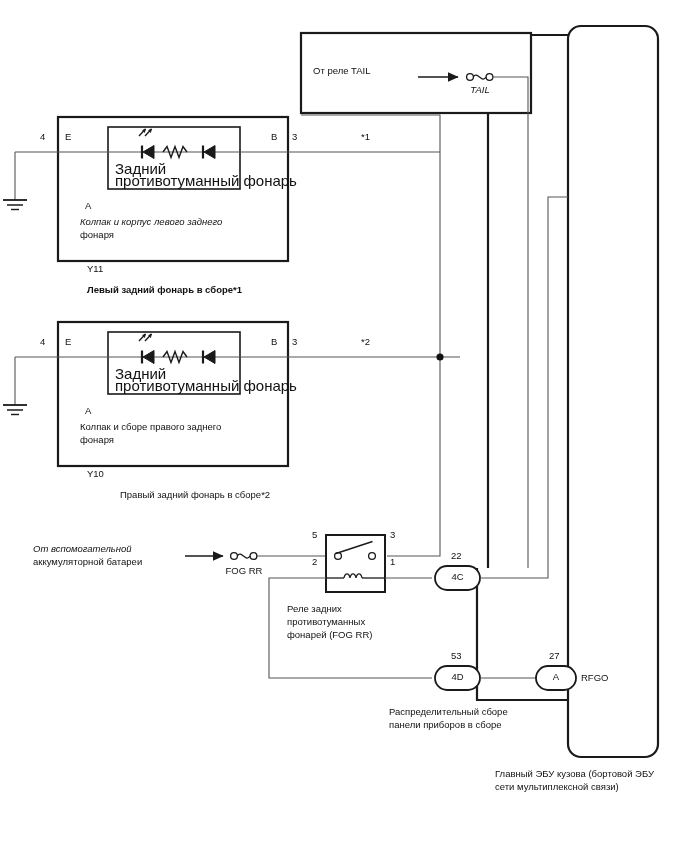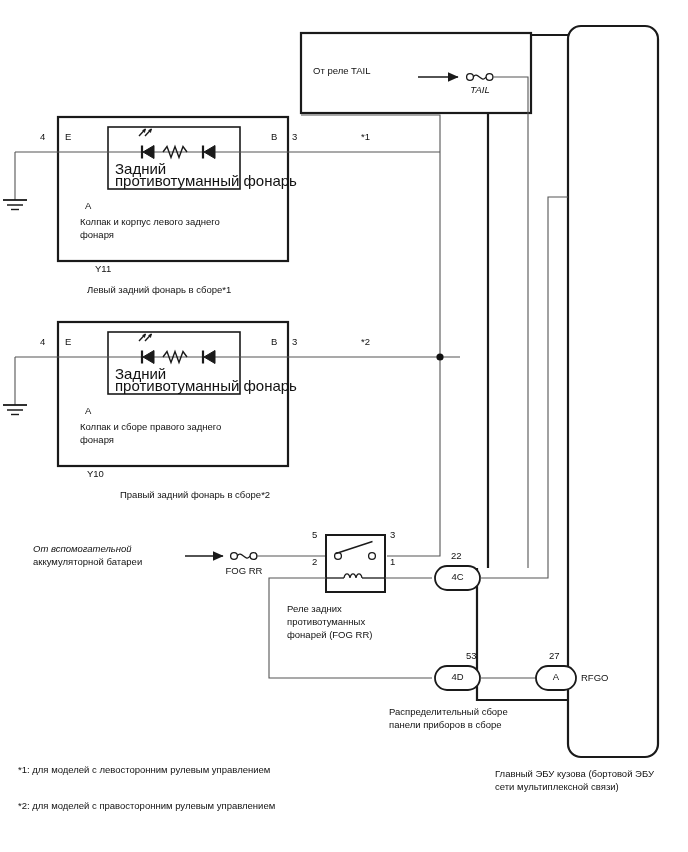"Колпак и корпус левого заднего" div.lbl { font-style: none -> italic }
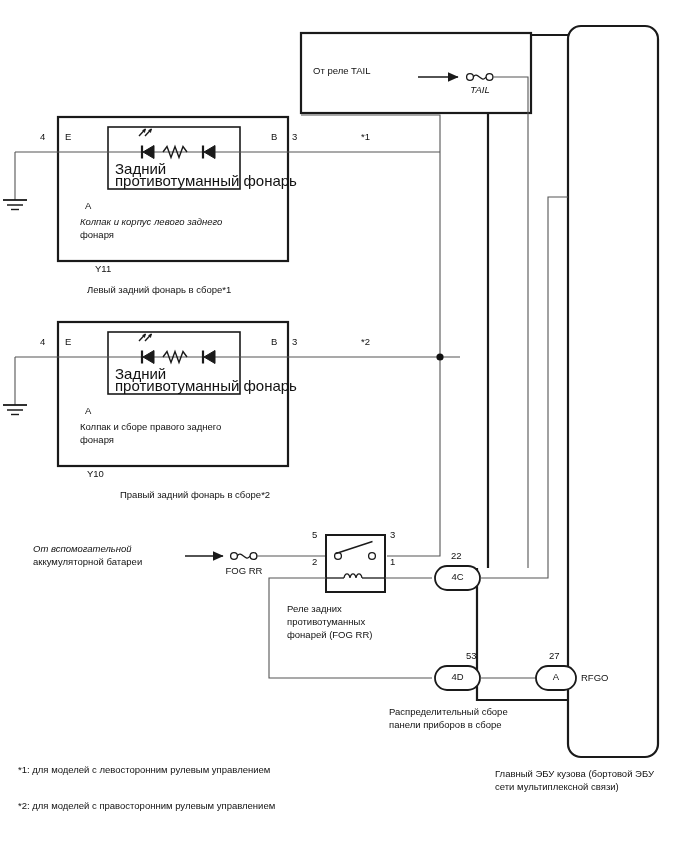"Y11" div.lbl { margin-left: 8px -> none }
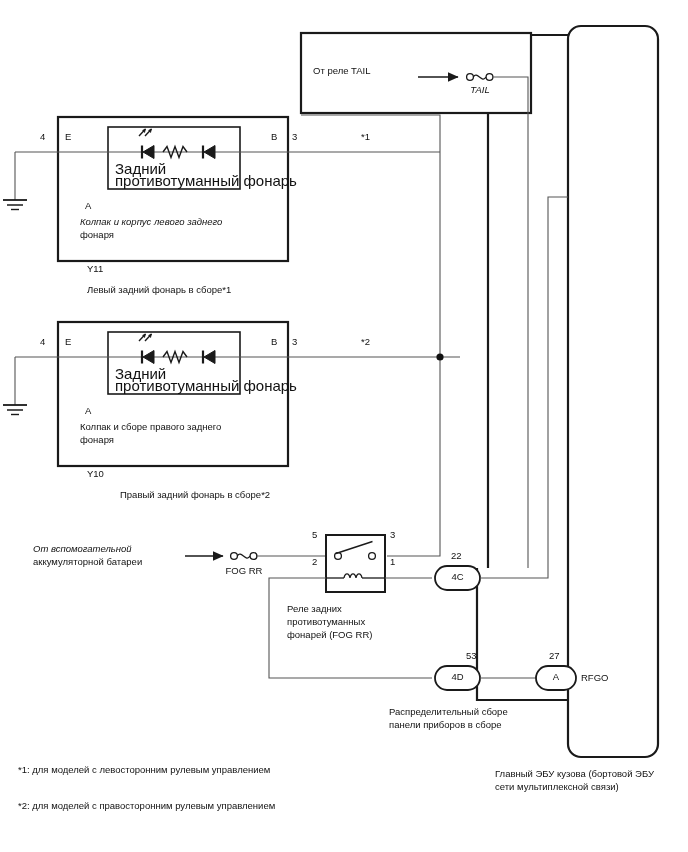"Левый задний фонарь в сборе*1" div.lbl { font-weight: none -> bold }
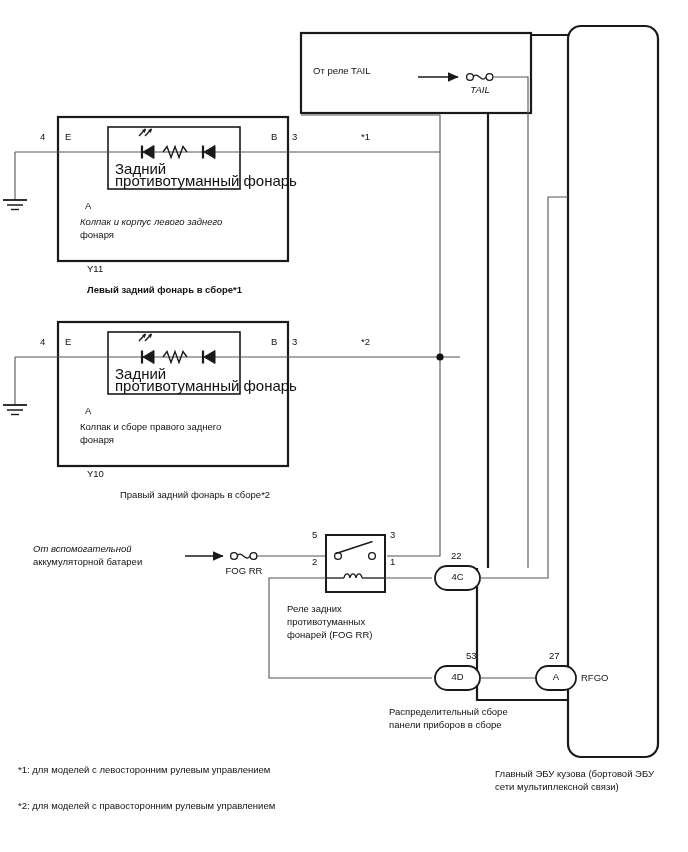"53" div.lbl { margin-left: 15px -> none }
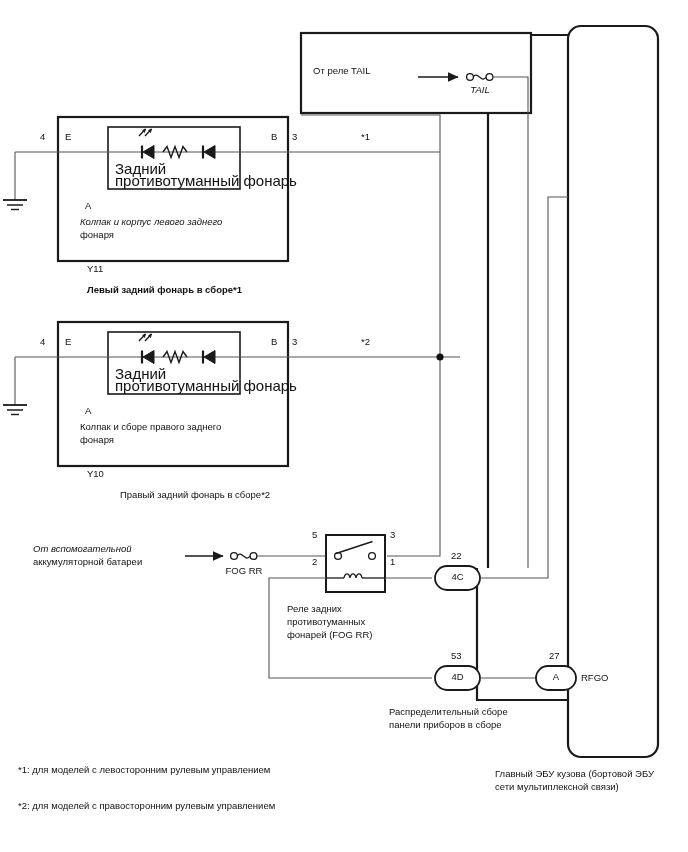"*1: для моделей с левосторонним" div.lbl { html: <div>*1: для моделей с левосторонним рулевым управлением</div> -> none }
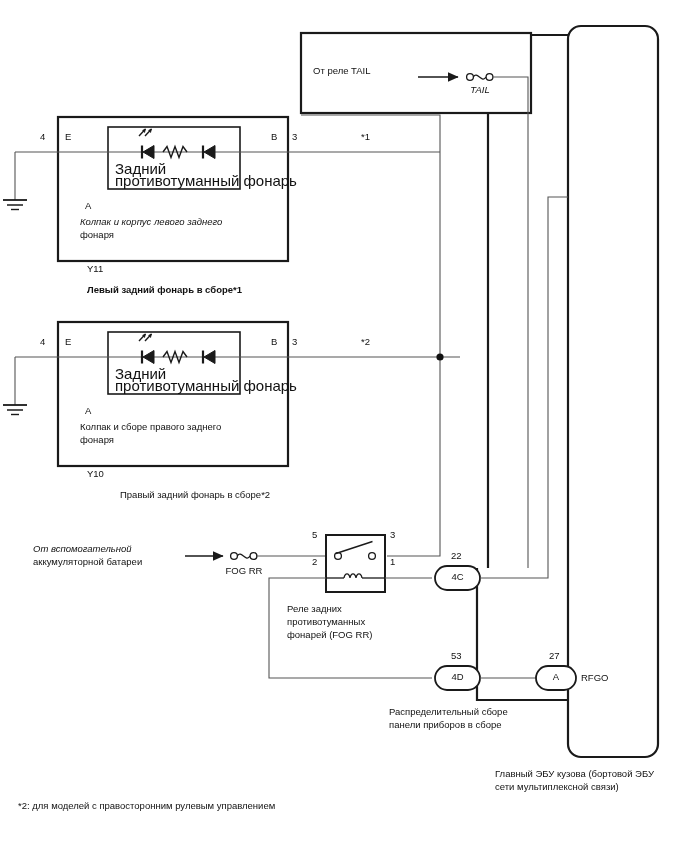"*2: для моделей с правосторонним" div.lbl { html: <div>*2: для моделей с правосторонним рулевым управлением</div> -> none }
